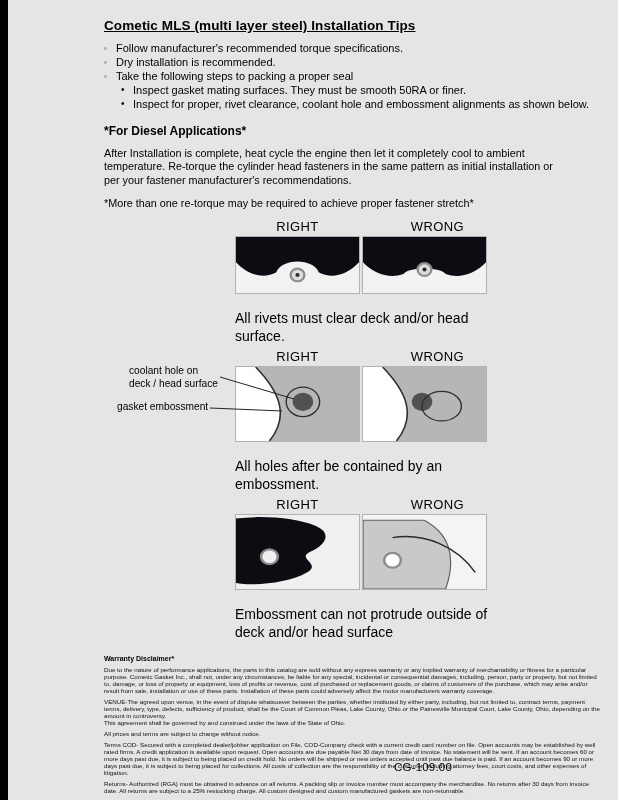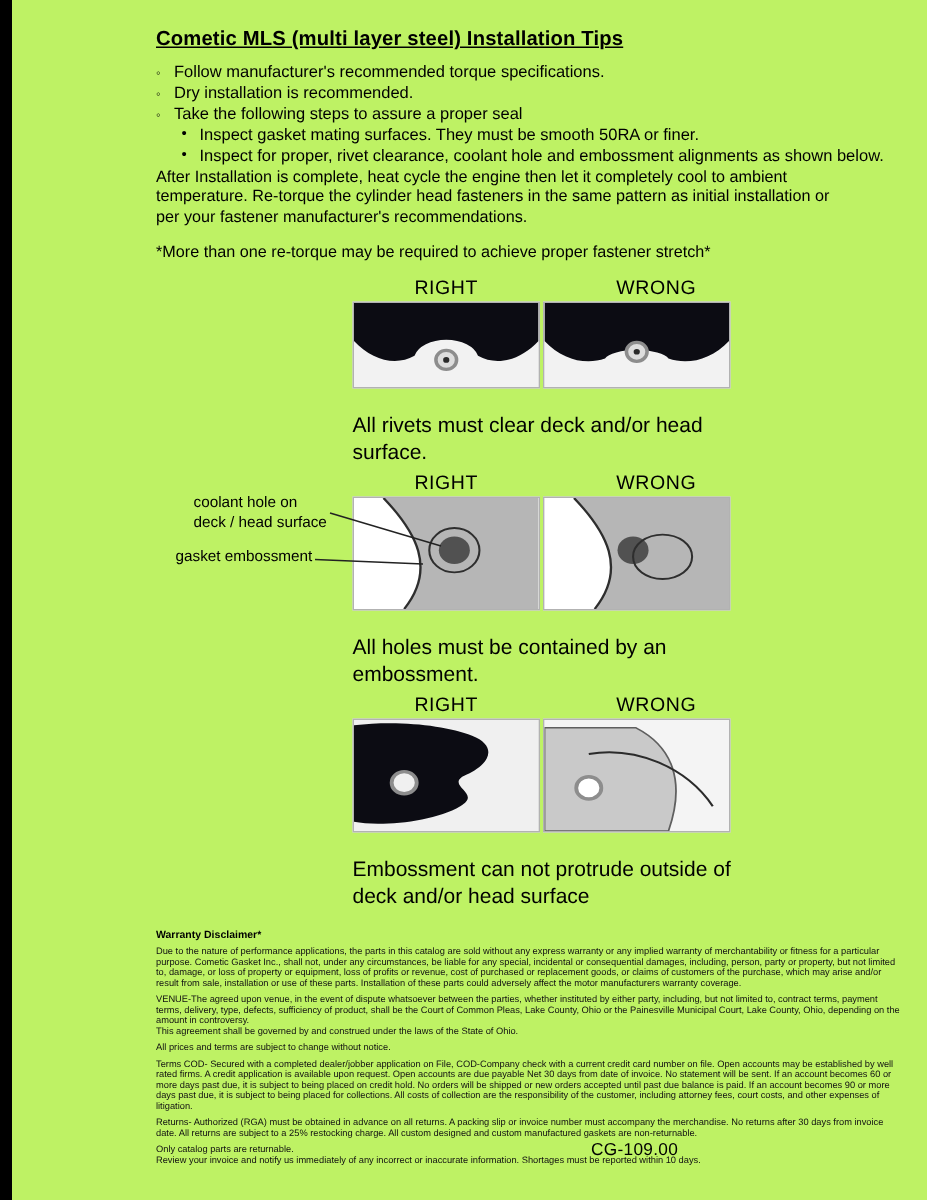"Cometic MLS (multi layer steel)" .page { background: #bef264 -> #e5e5e5 }
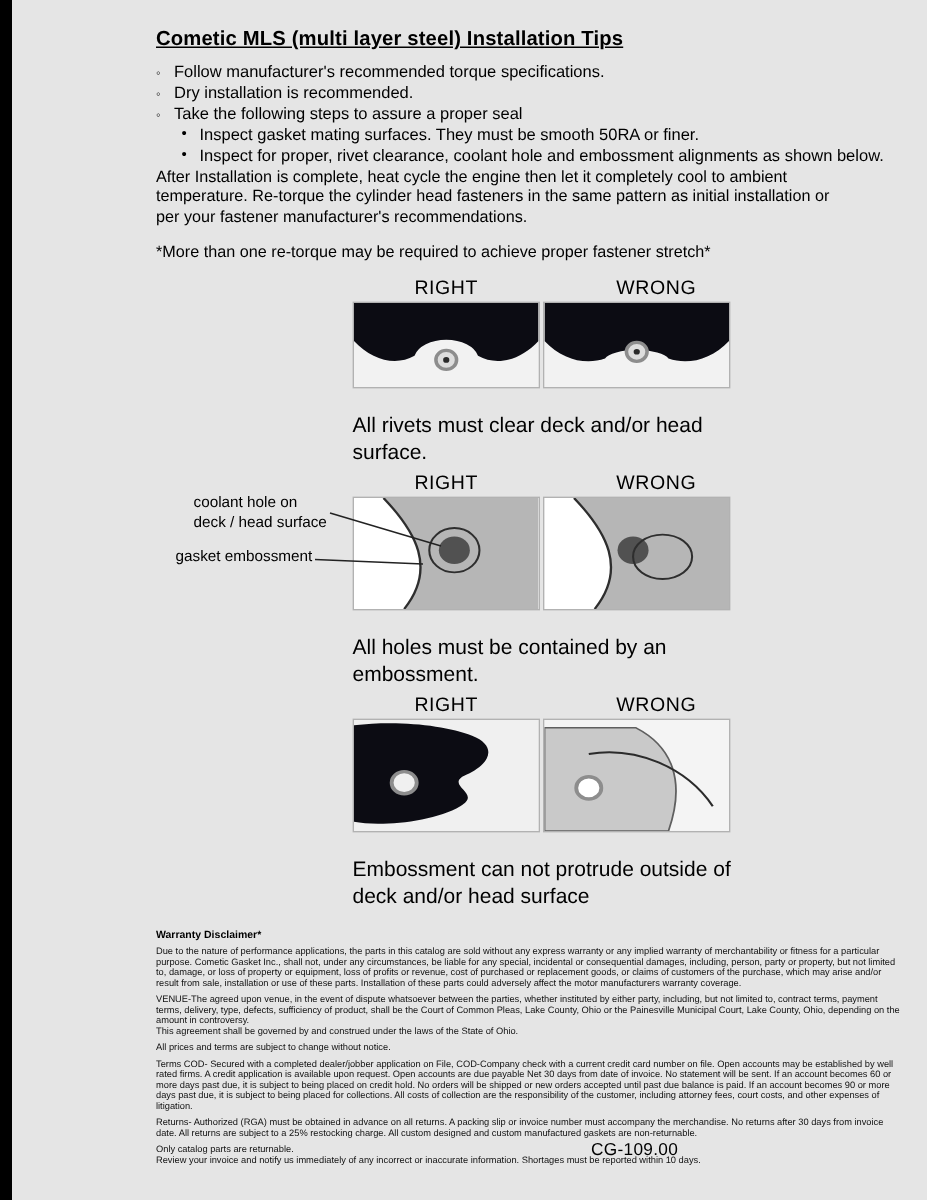"Take the following steps to" span { text: assure -> packing }
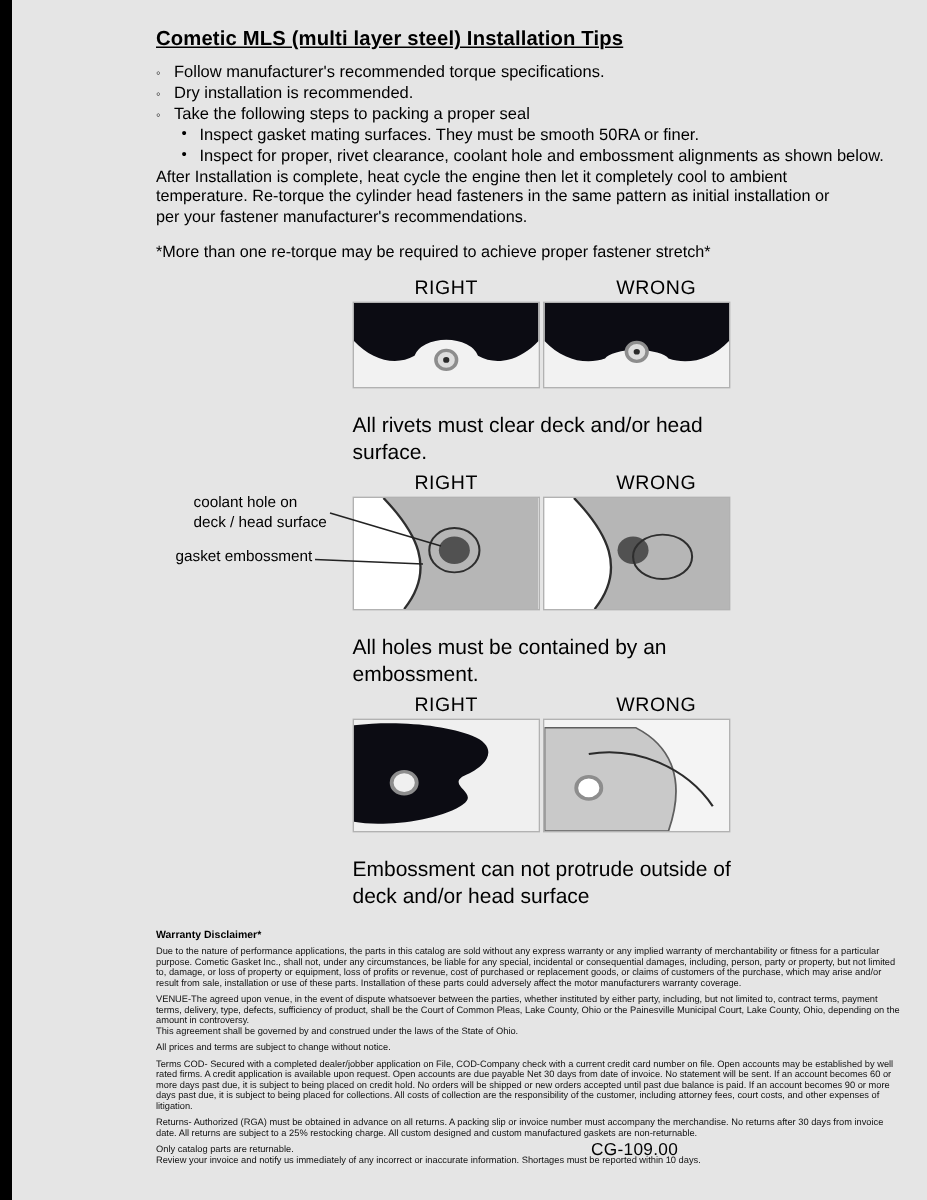"*For Diesel Applications*" div.section-heading { html: none -> <div>*For Diesel Applications*</div> }
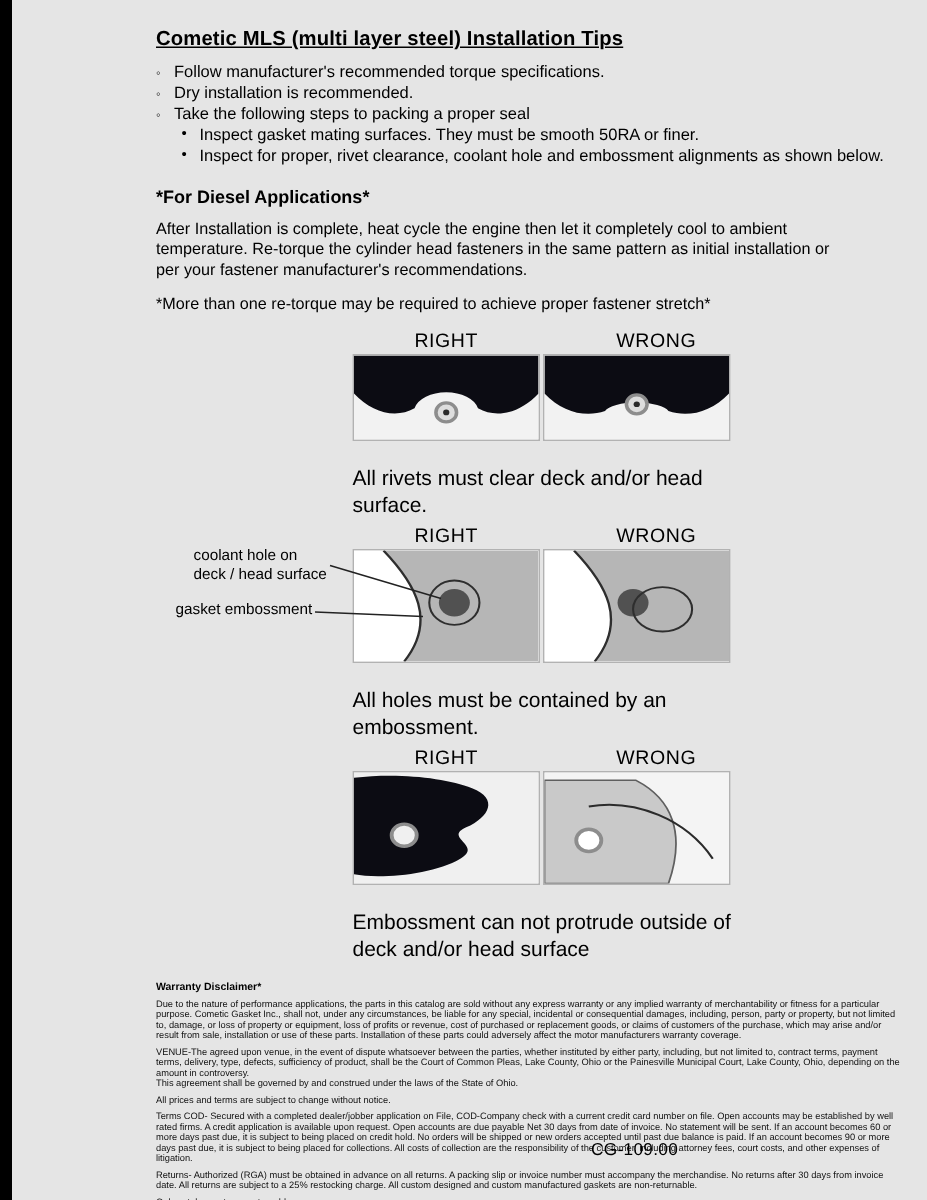"All holes must be contained" div.fig-caption { text: must -> after }
